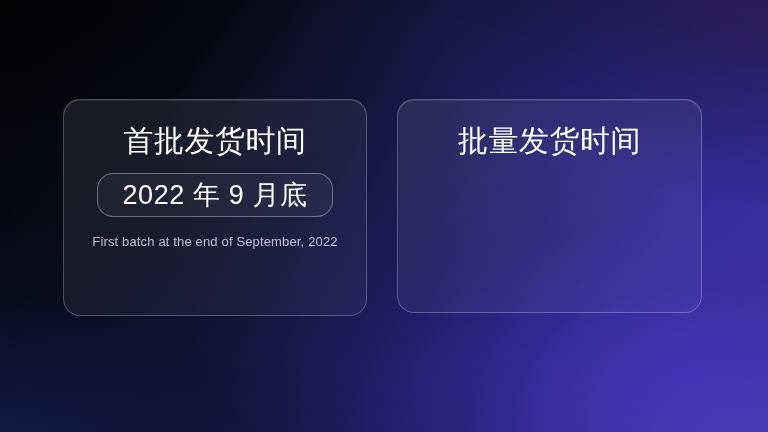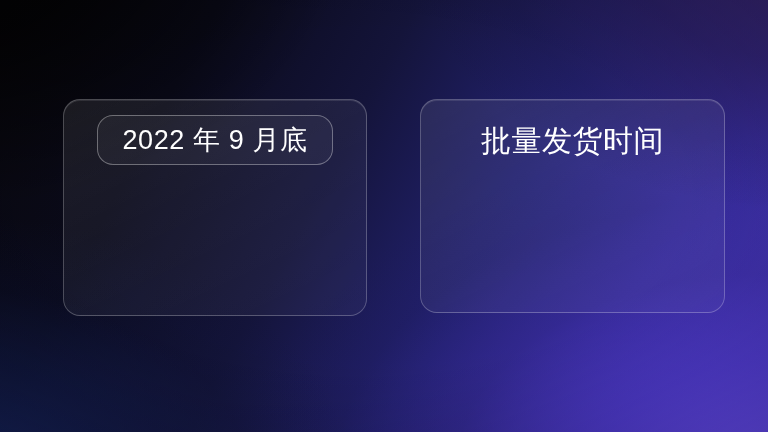"首批发货时间" div.card-heading { html: none -> <div>首批发货时间</div> }
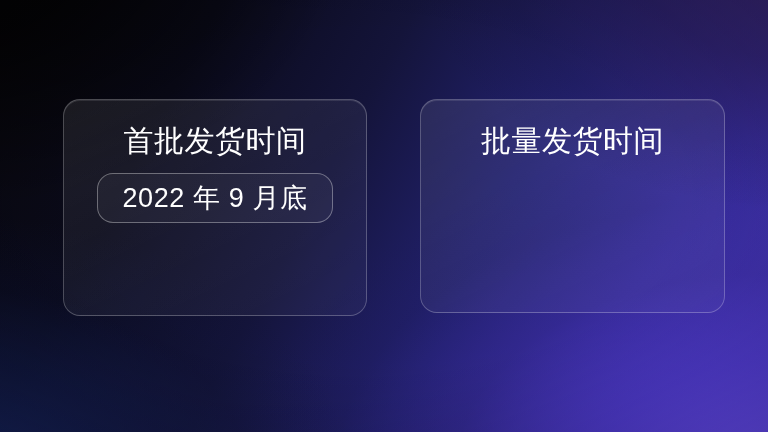"批量发货时间" .card-right { left: 420px -> 397px }
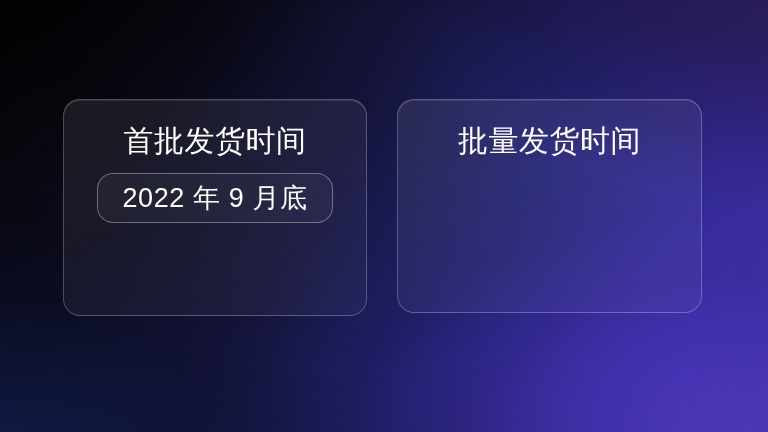"2022 年 9 月底" .date-pill { height: 50px -> 44px }
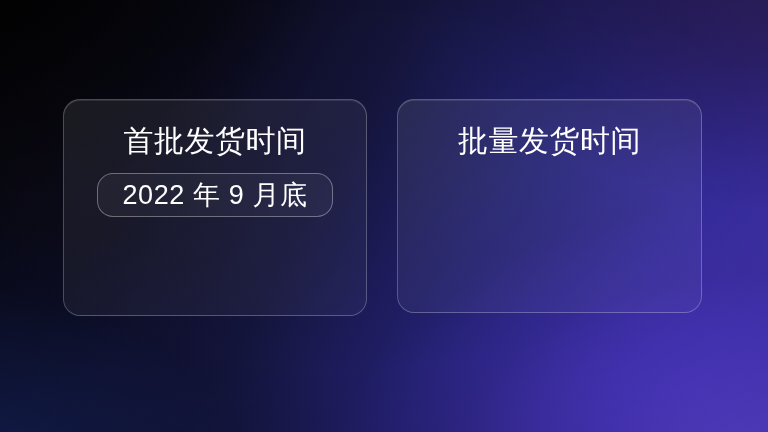"First batch at the end" div.card-caption { html: none -> <div>First batch at the end of September, 2022</div> }
